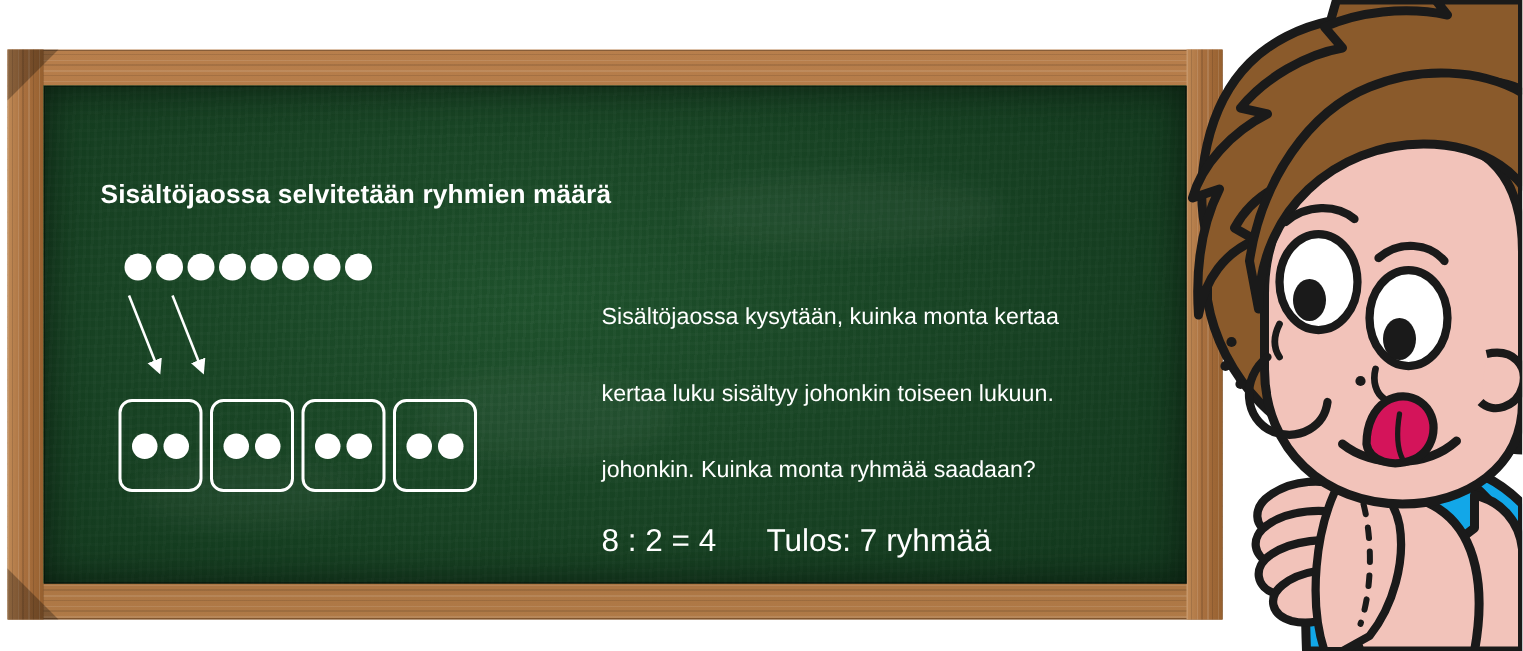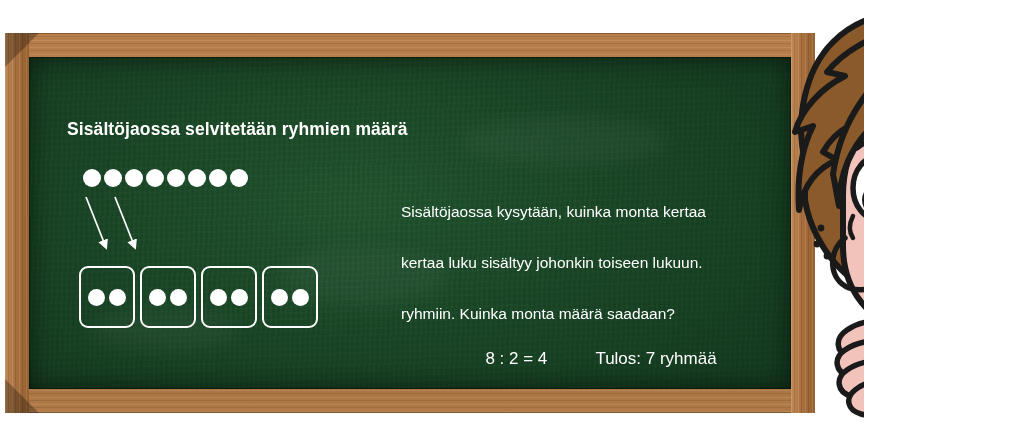"Sisältöjaossa selvitetään ryhmien määrä" .stage { width: 864px -> 1015px }
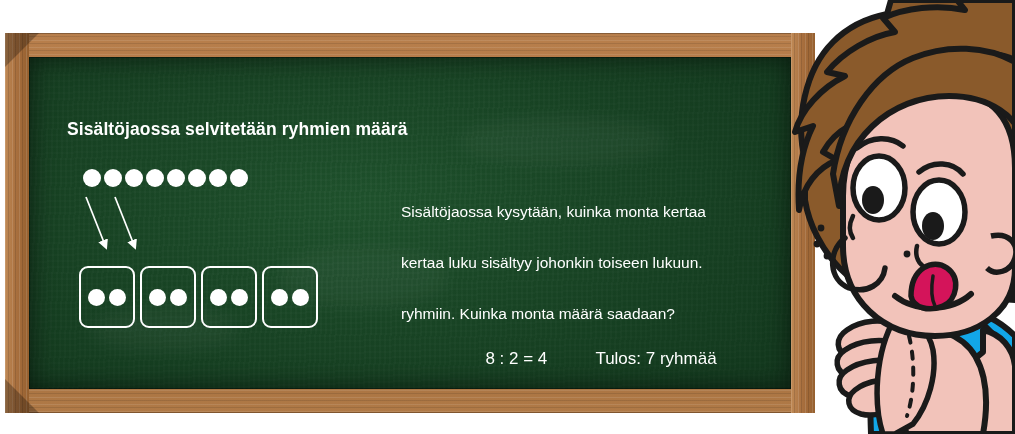"ryhmiin. Kuinka monta määrä saadaan?" div.para { text: ryhmiin. Kuinka monta määrä -> johonkin. Kuinka monta ryhmää }
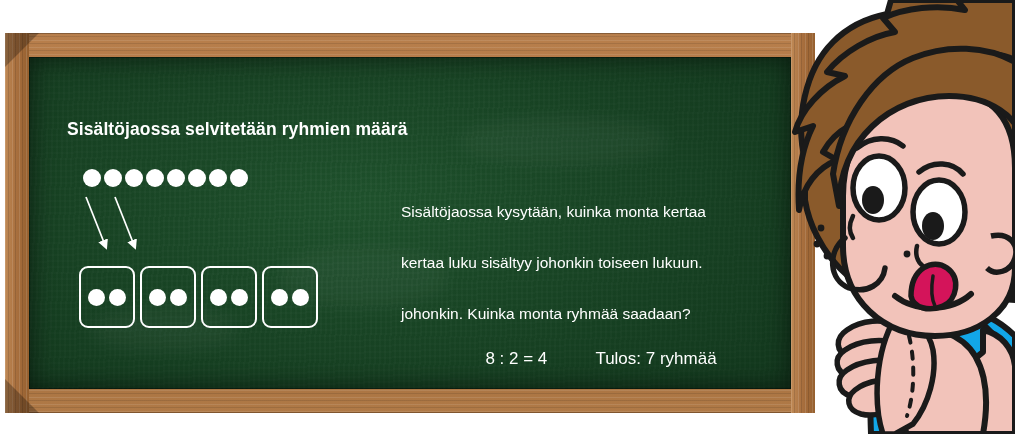"8 : 2 = 4" .eq { font-size: 17px -> 21px; justify-content: center -> none }
